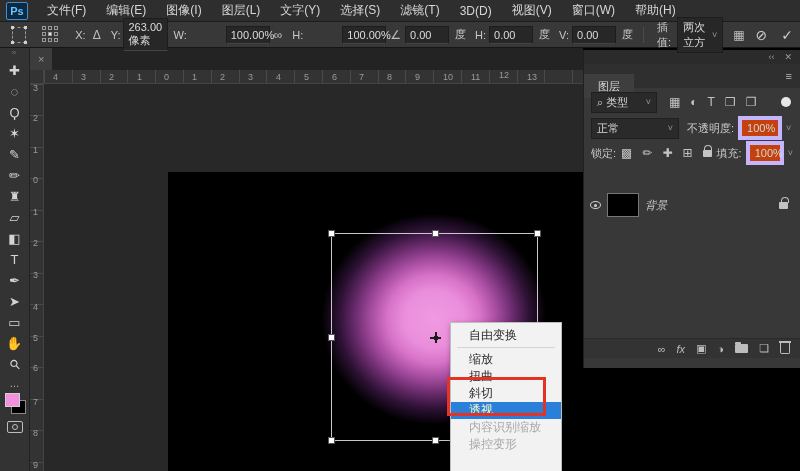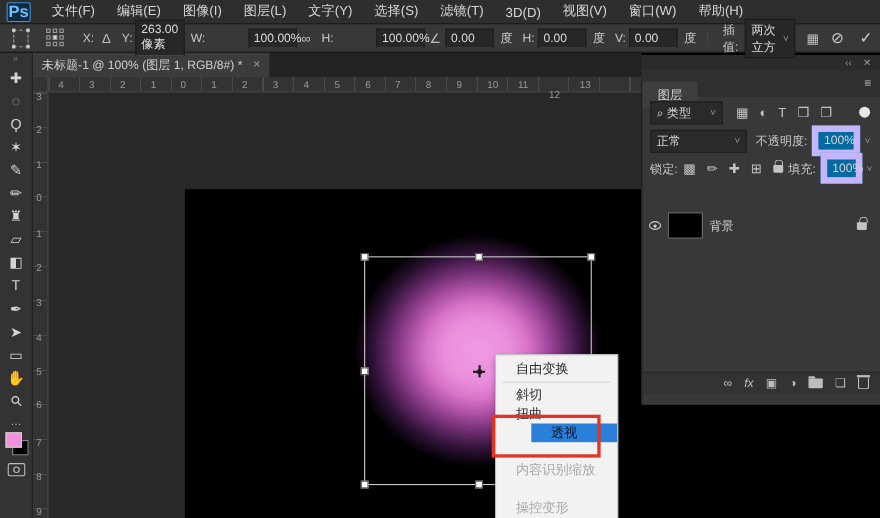"Ps" #ps-logo { font-size: 15px -> 11px }
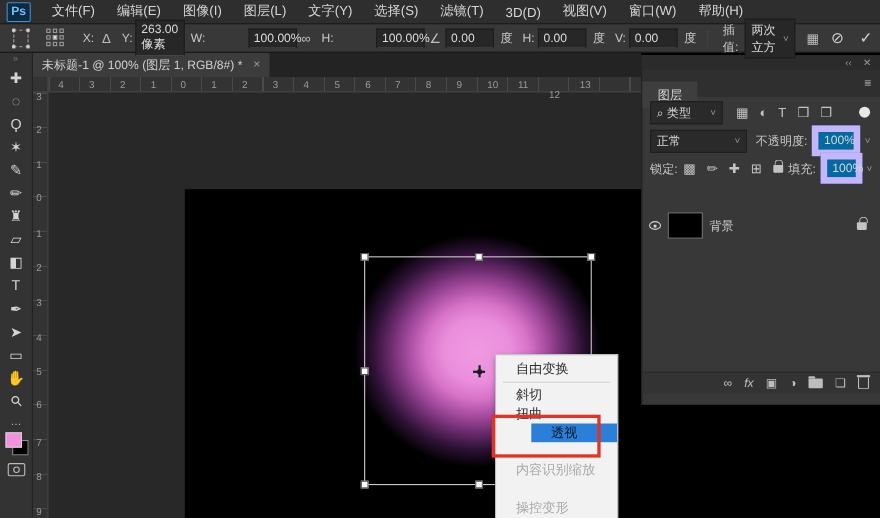"未标题-1 @ 100% (图层 1," span { html: <span>未标题-1 @ 100% (图层 1, RGB/8#) *</span> -> none }
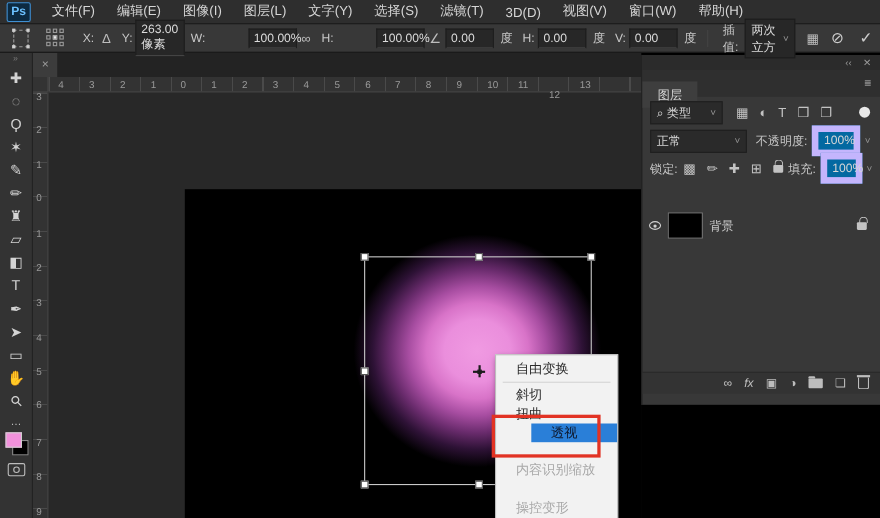"12" span.rnum { top: 11px -> 0 }
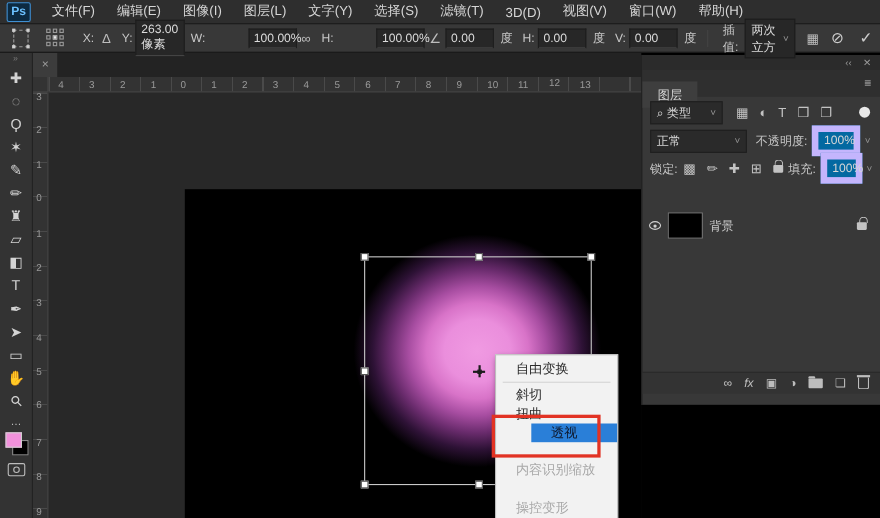"100%" .pvalue { background: #0369a1 -> #c2410c; border: 6px solid #c4b5fd -> 4px solid #c4b5fd }
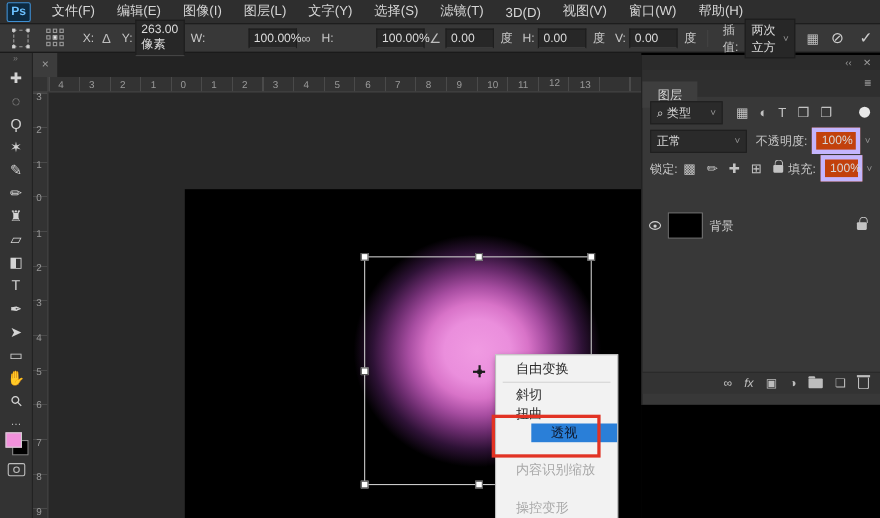"背景" div.layer-row { font-style: none -> italic }
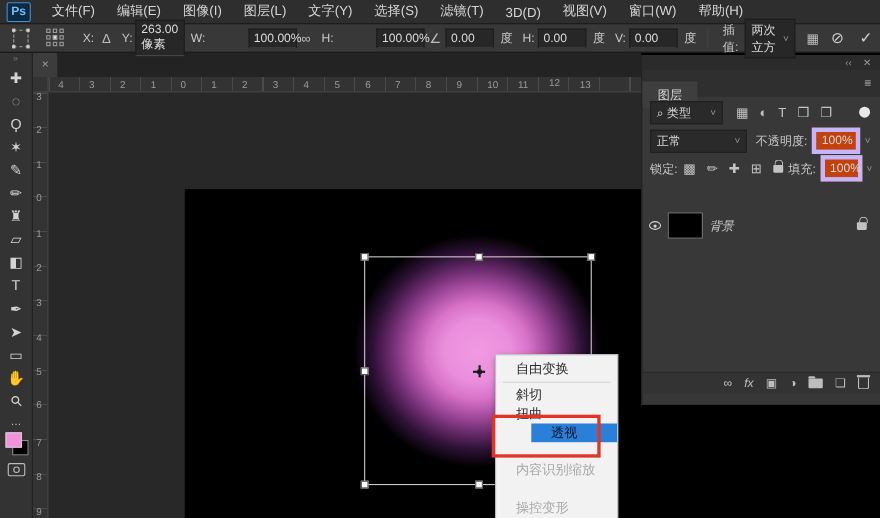"缩放" div.cm-item { html: none -> <div>缩放</div> }
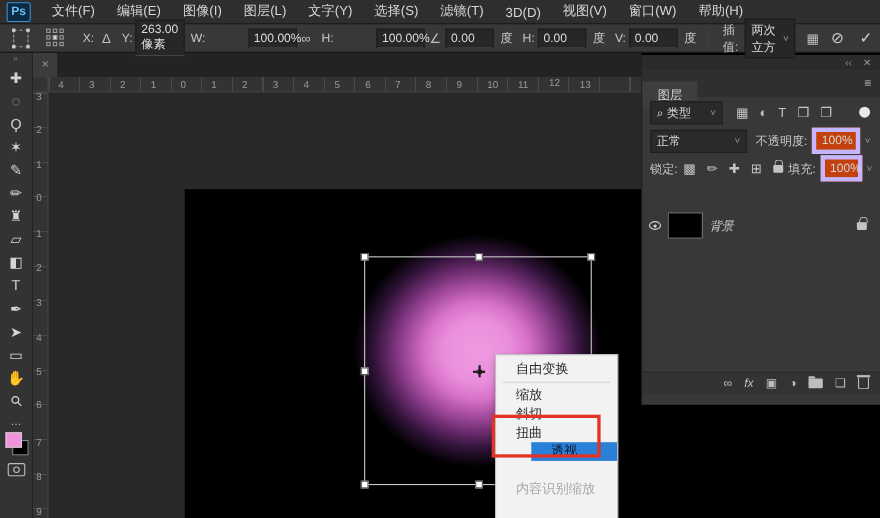"斜切" div.cm-item { order: before "扭曲" -> after "扭曲" }
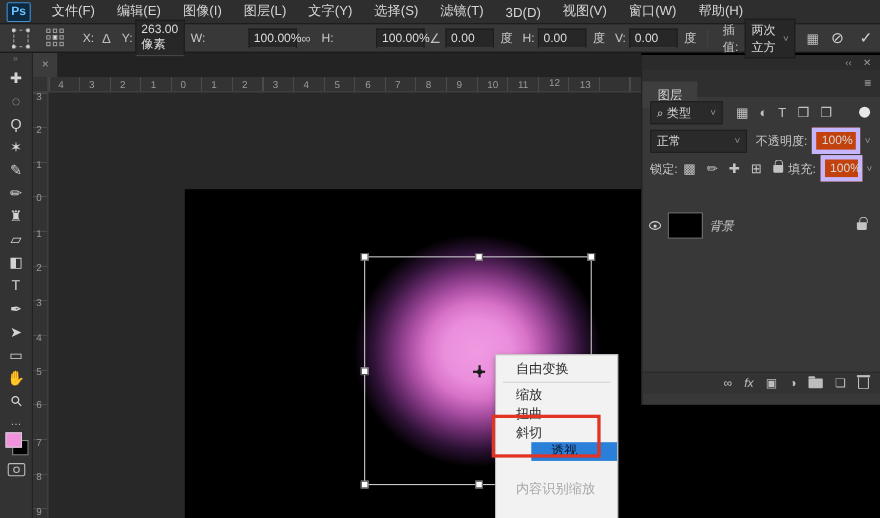"透视" .cm-item.hl { color: #0f172a -> #fef9c3; margin-left: 32px -> none }
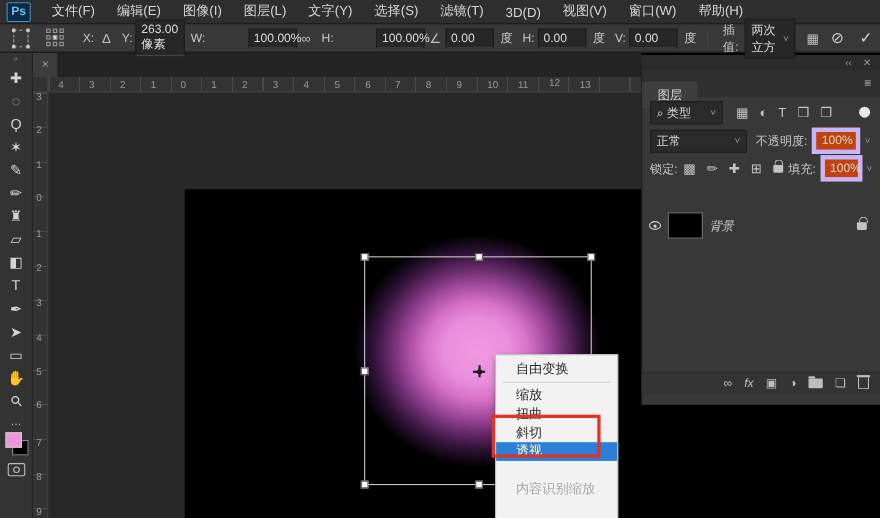"内容识别缩放" .cm-item.dis { margin-top: 17px -> none }
